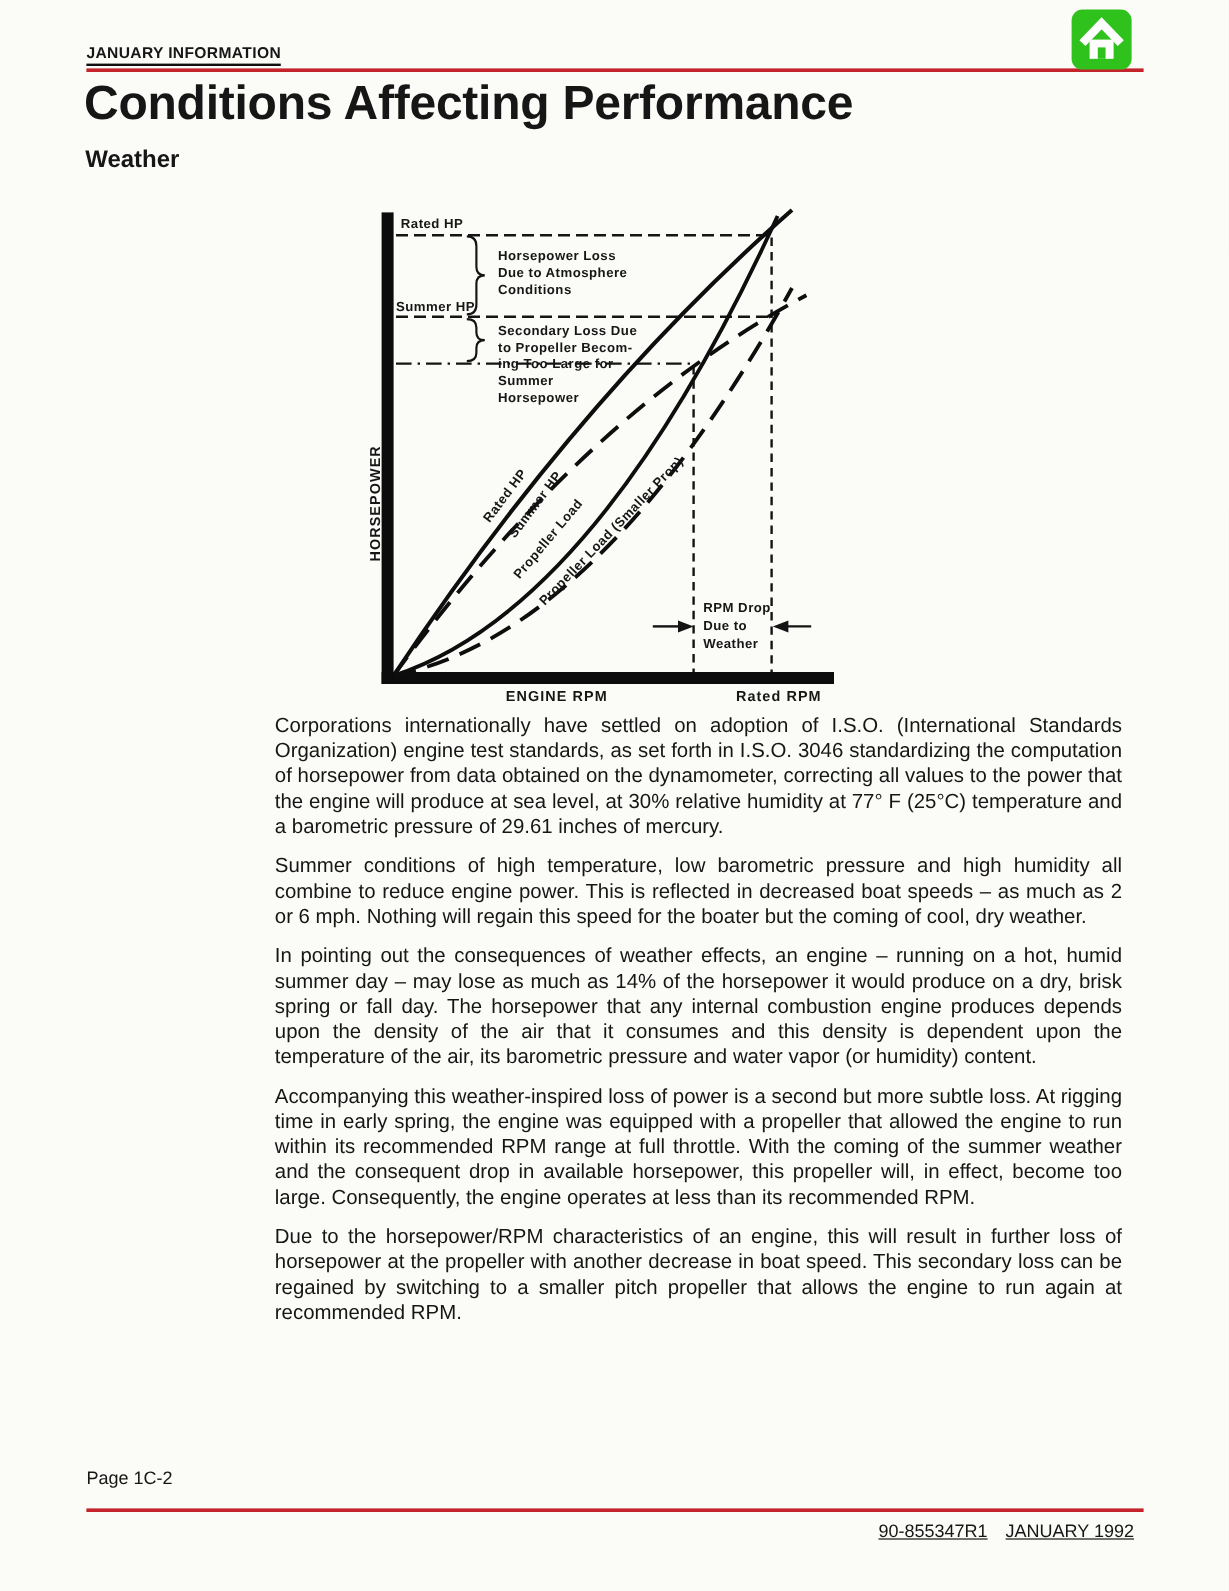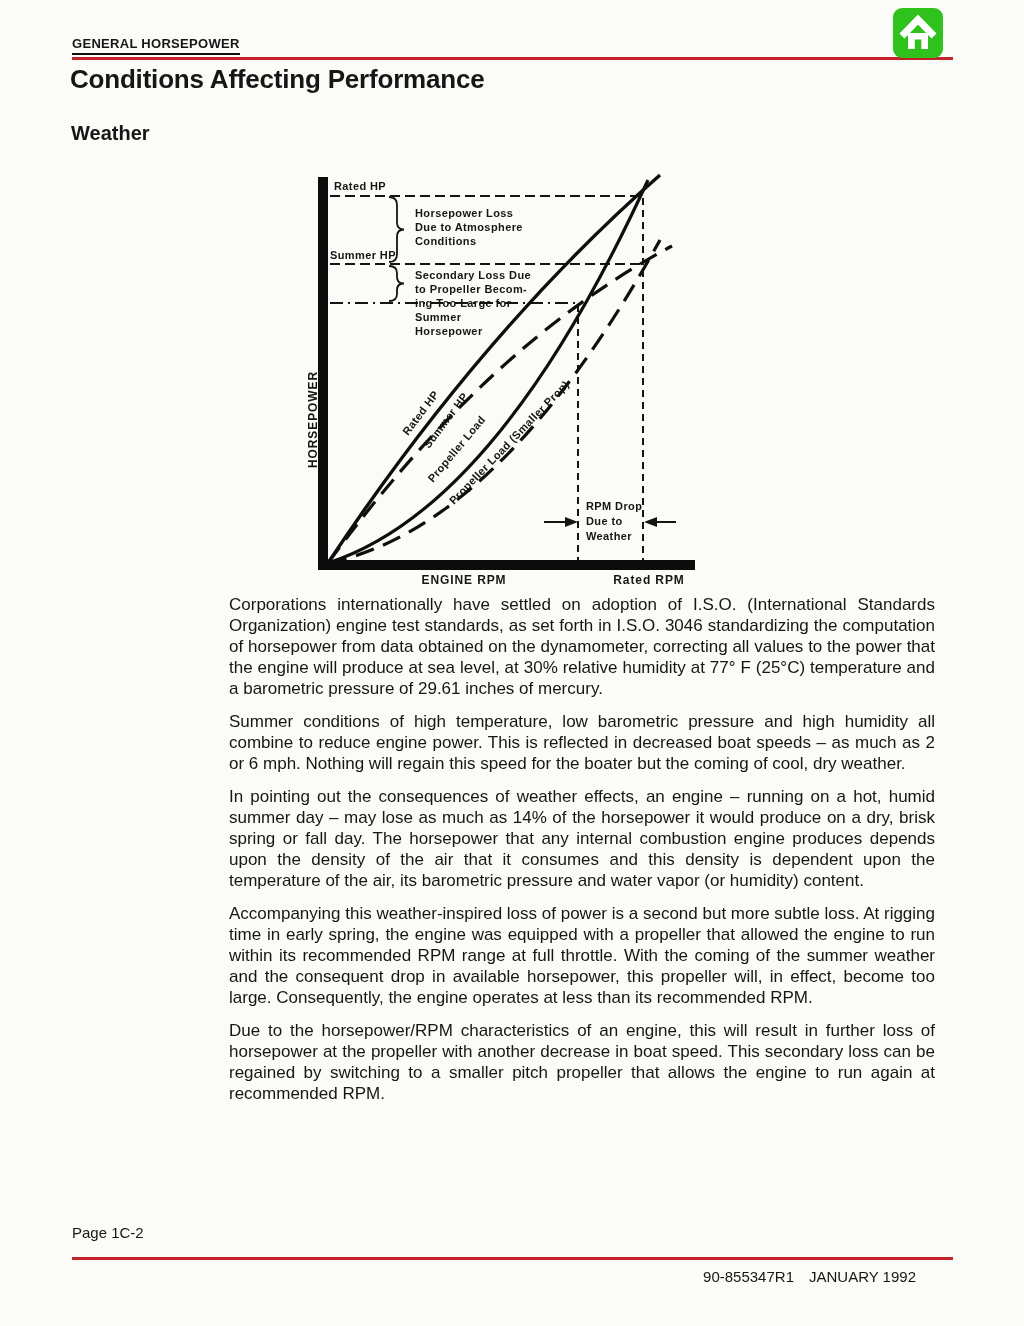"GENERAL HORSEPOWER" span.abs { text: GENERAL HORSEPOWER -> JANUARY INFORMATION }
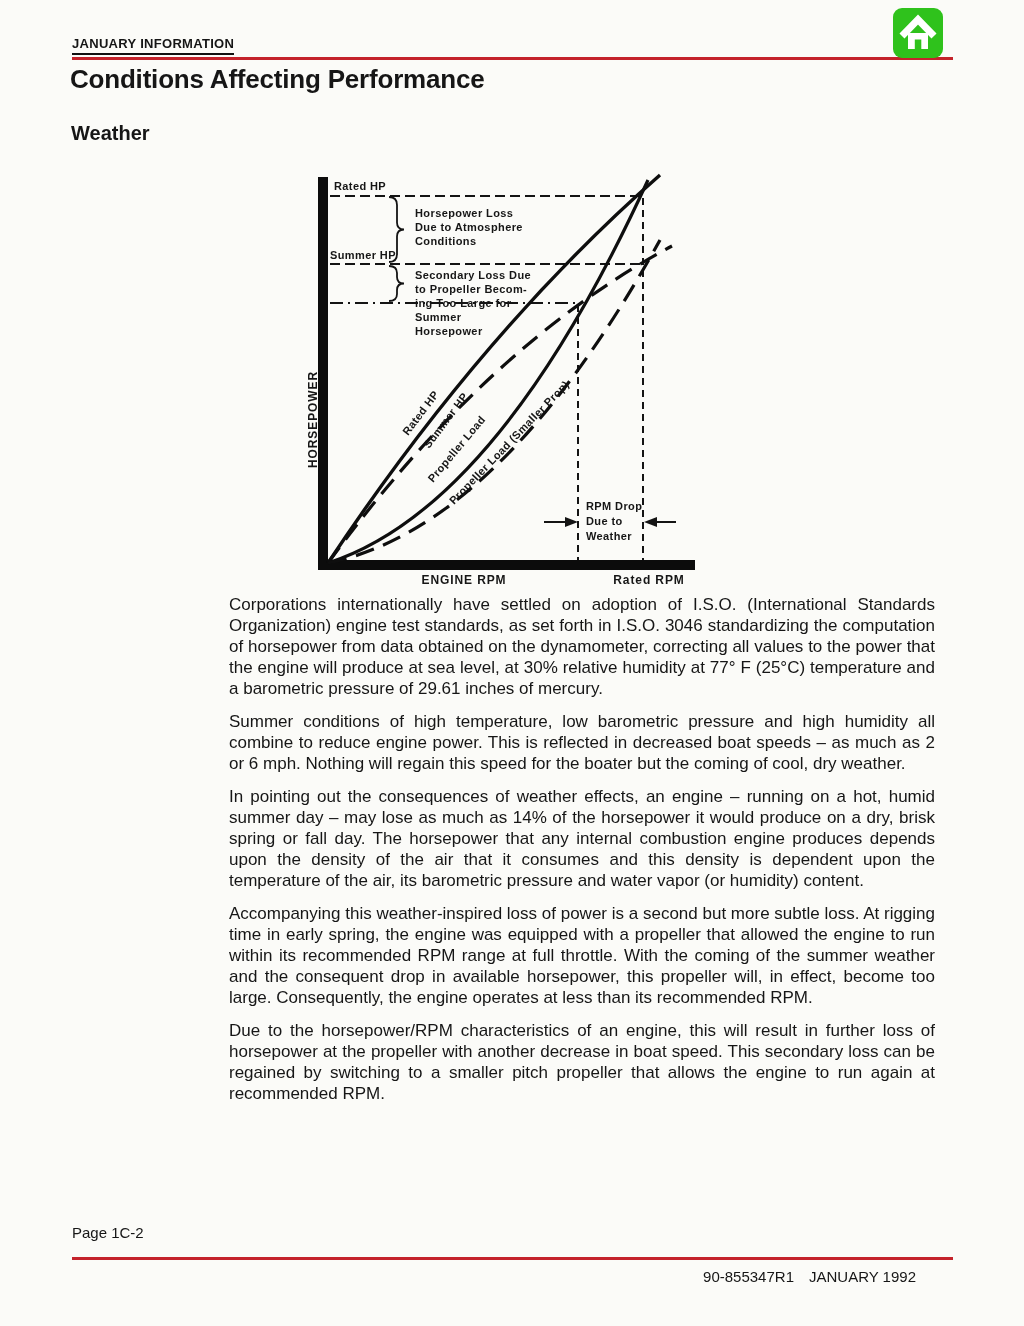"Conditions Affecting Performance" .page-title { font-size: 26px -> 40px }
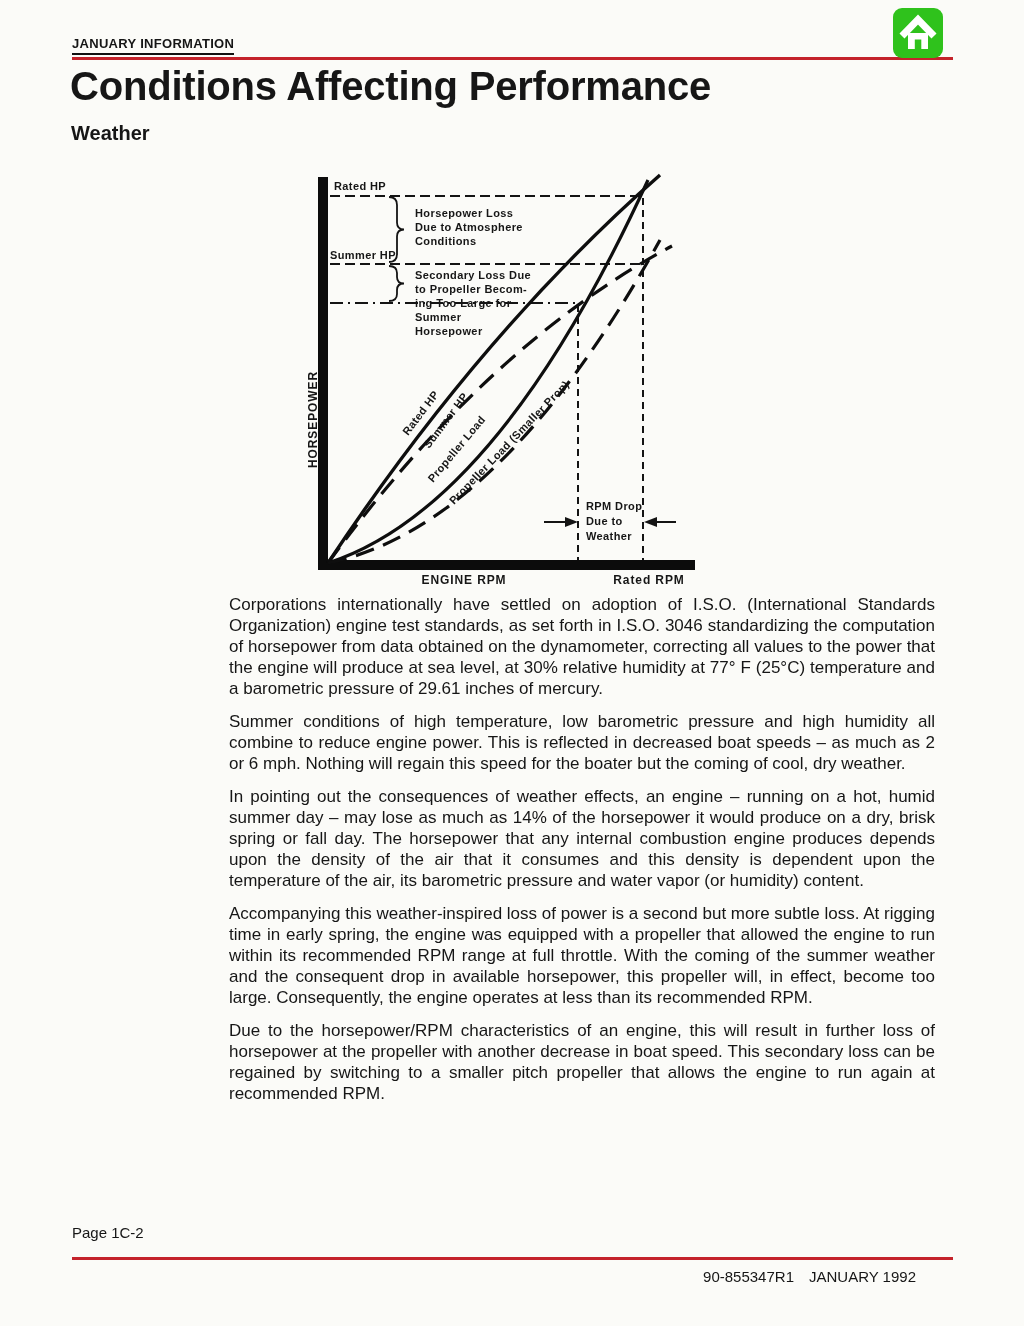"90-855347R1" .footer-right { right: 108px -> 79px; text-decoration: none -> underline }
